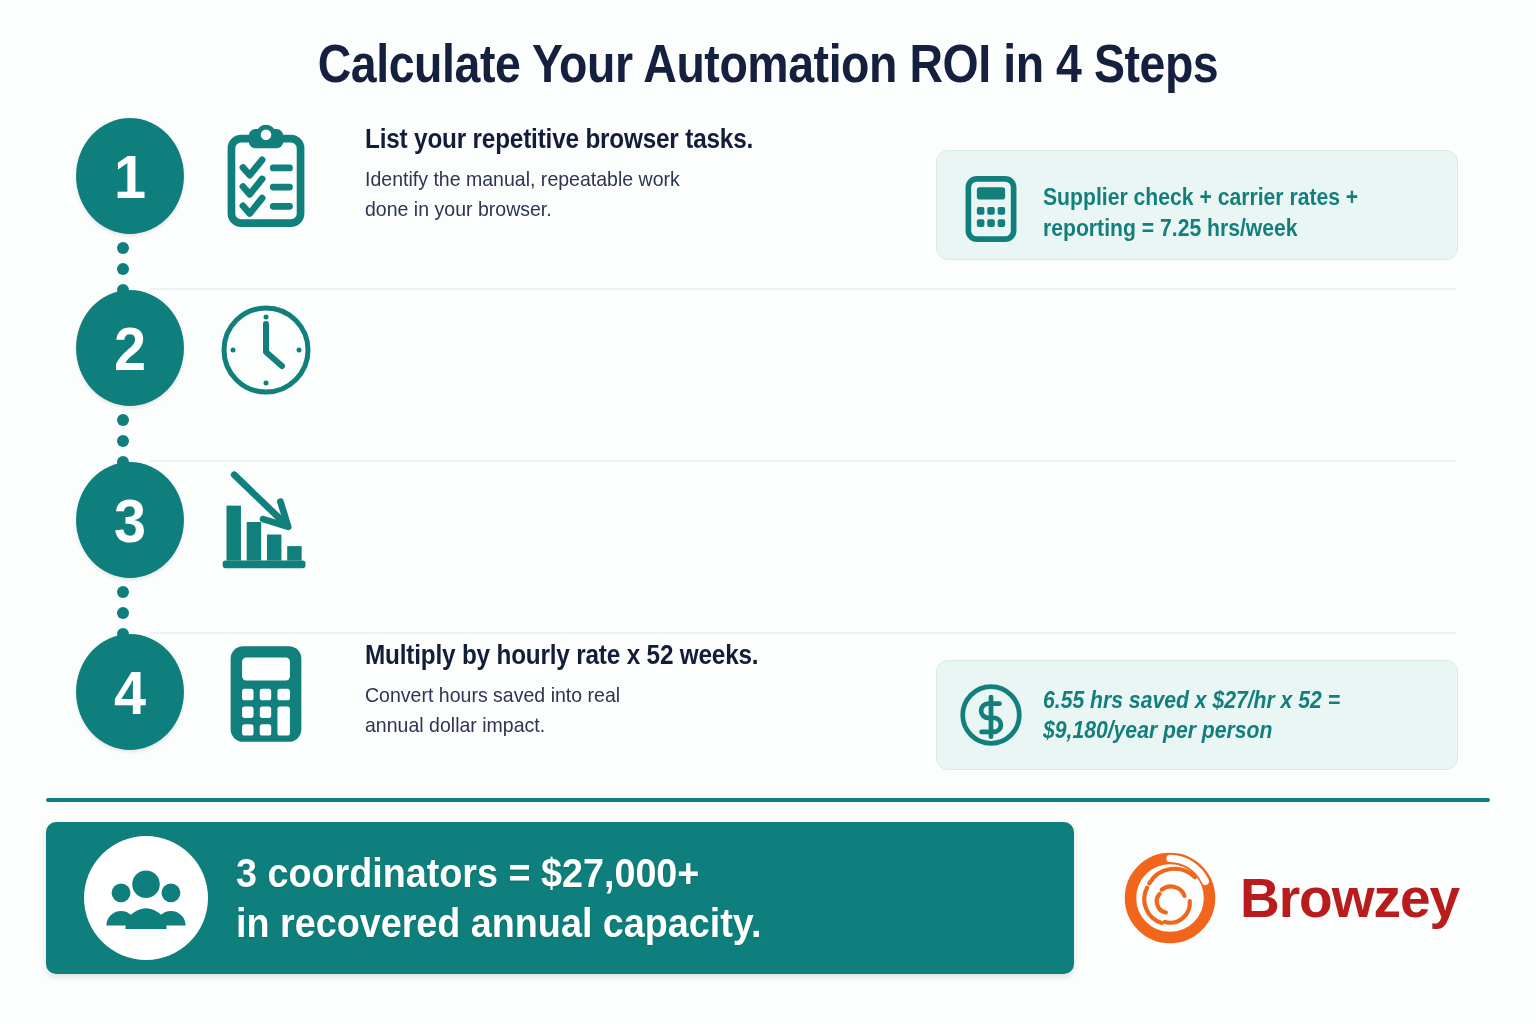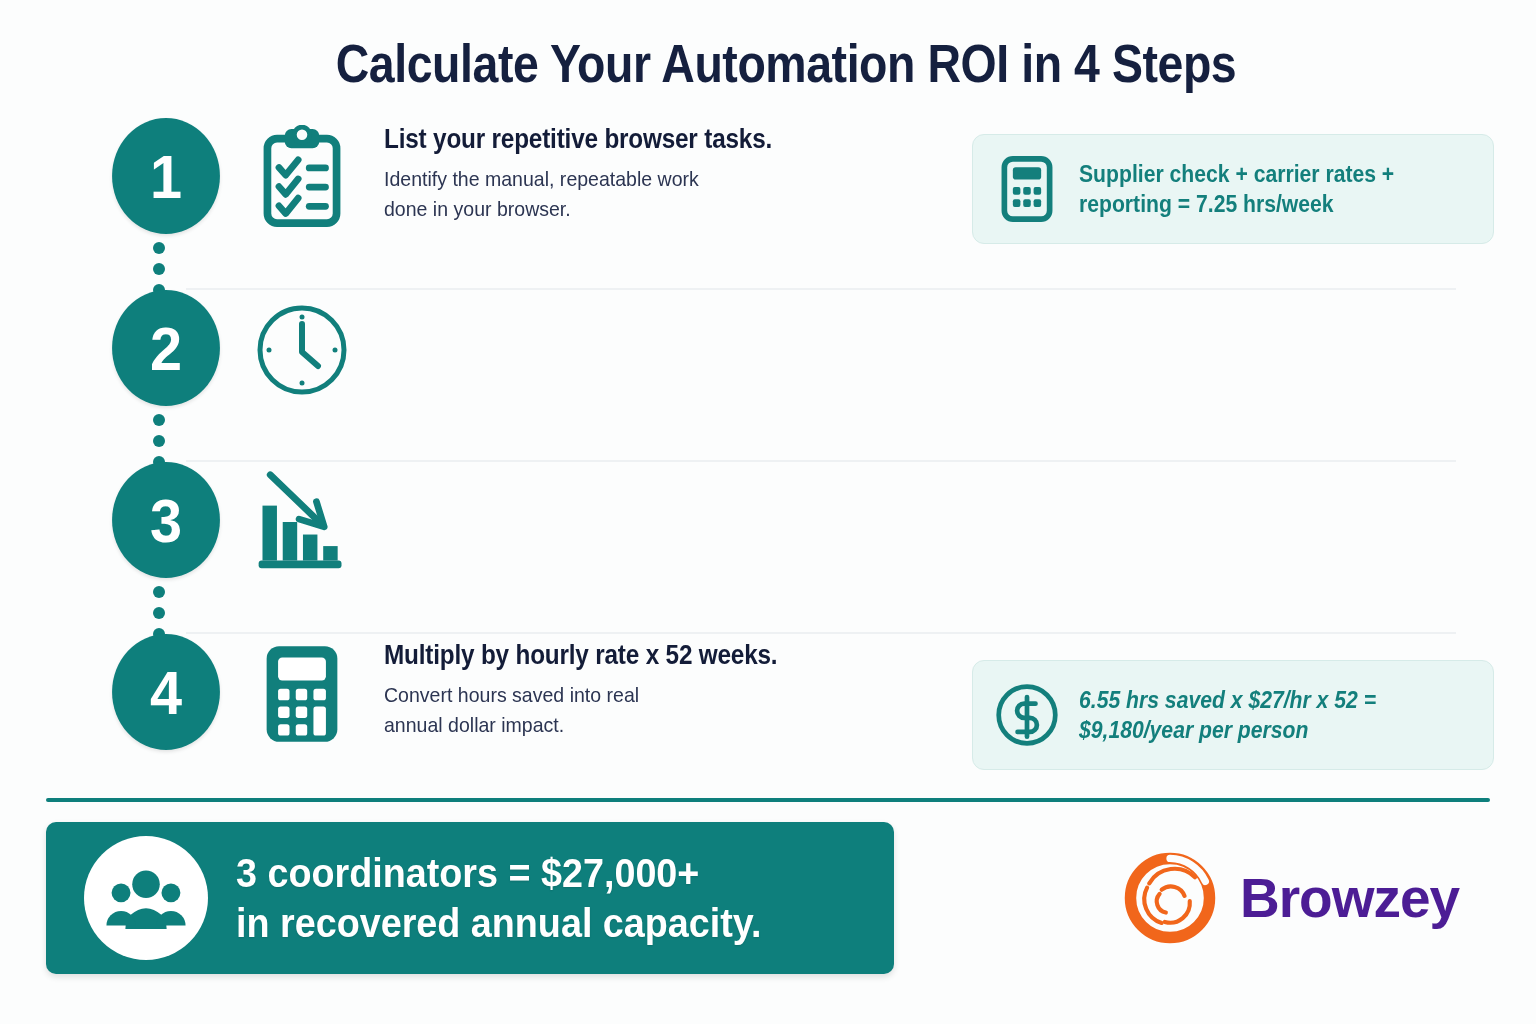"Calculate Your Automation ROI in" .page { padding-left: 36px -> none }
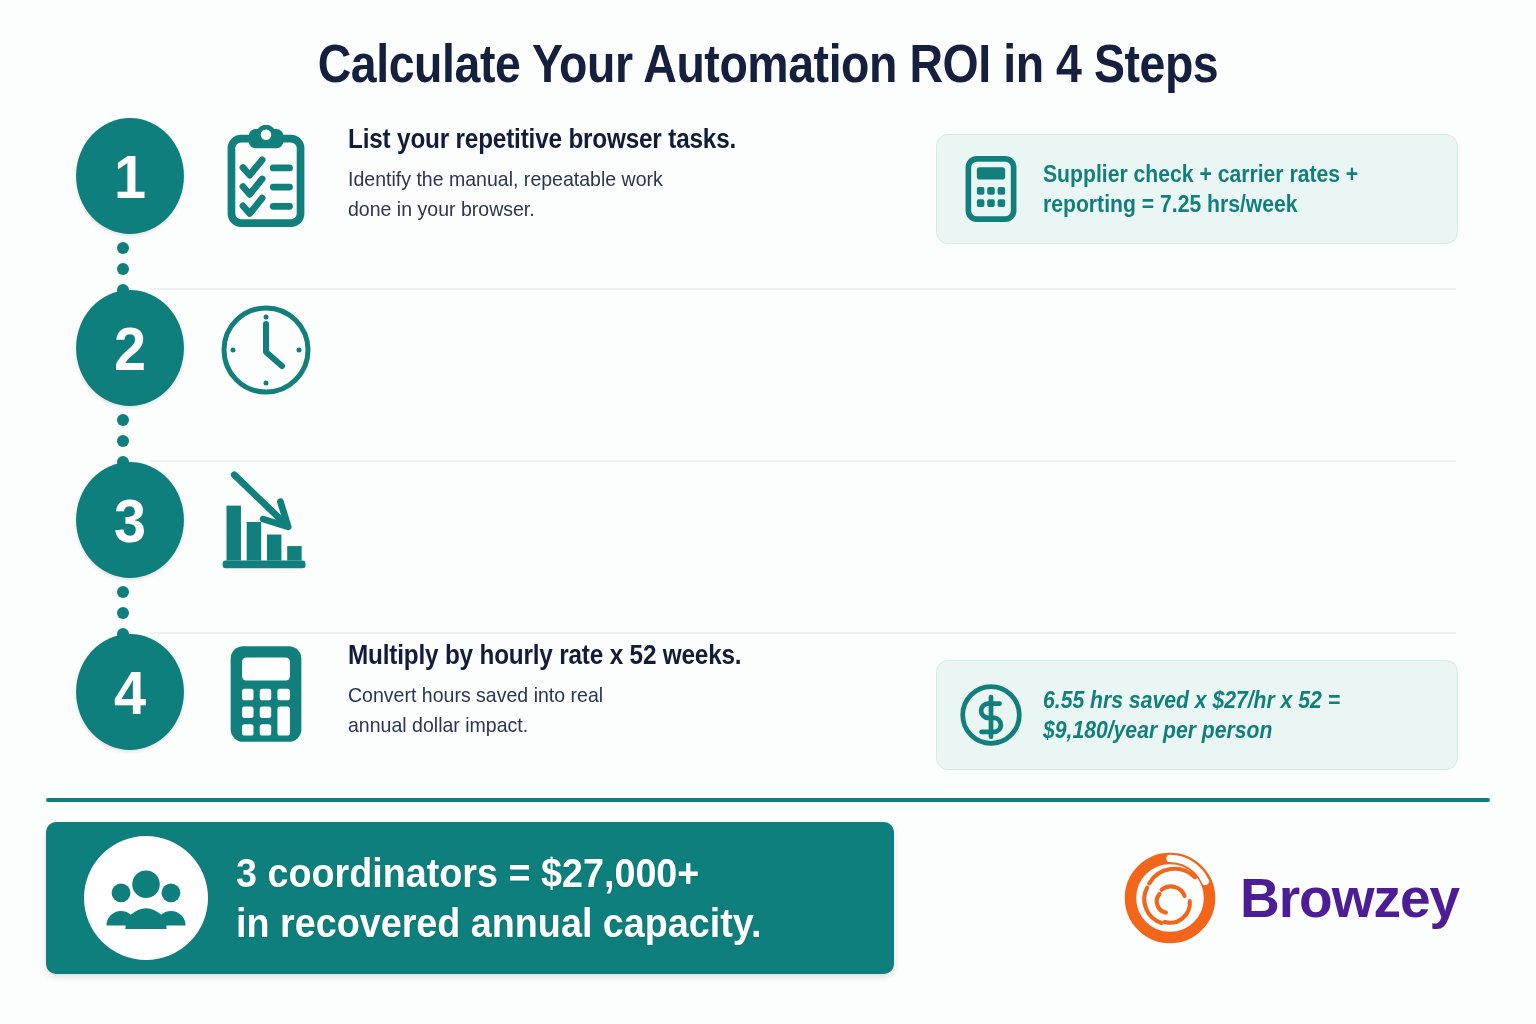"List your repetitive browser tasks." .step-text { margin-left: 22px -> 39px }
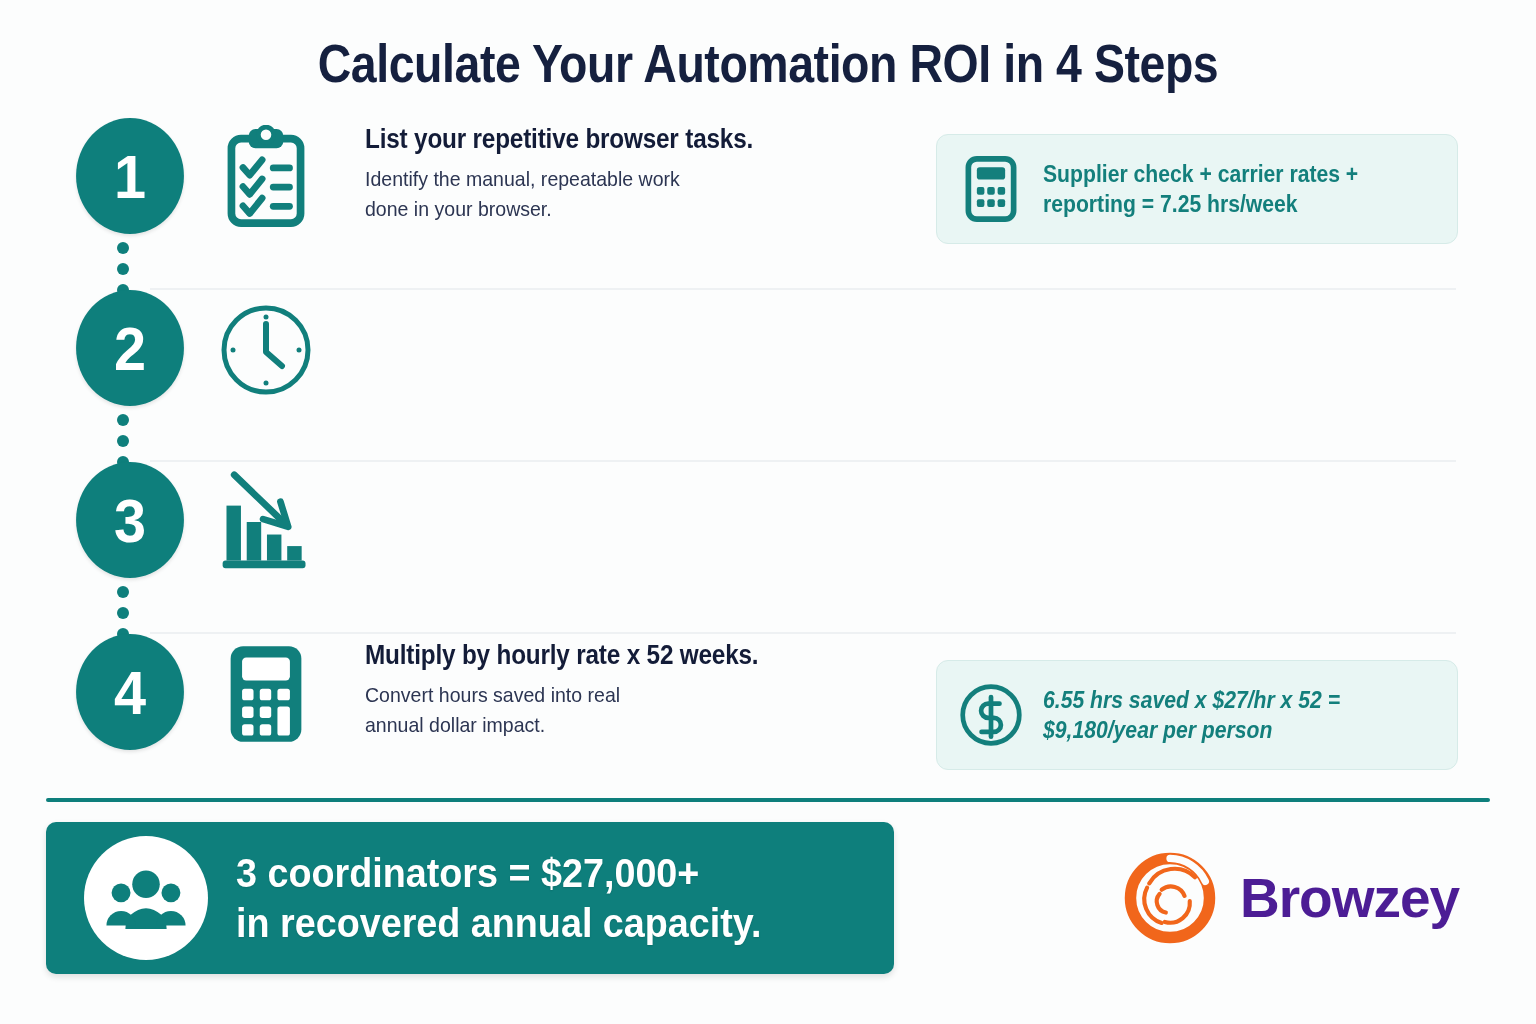"Supplier check + carrier rates" div.callout { align-items: none -> flex-end; top: 16px -> 32px }
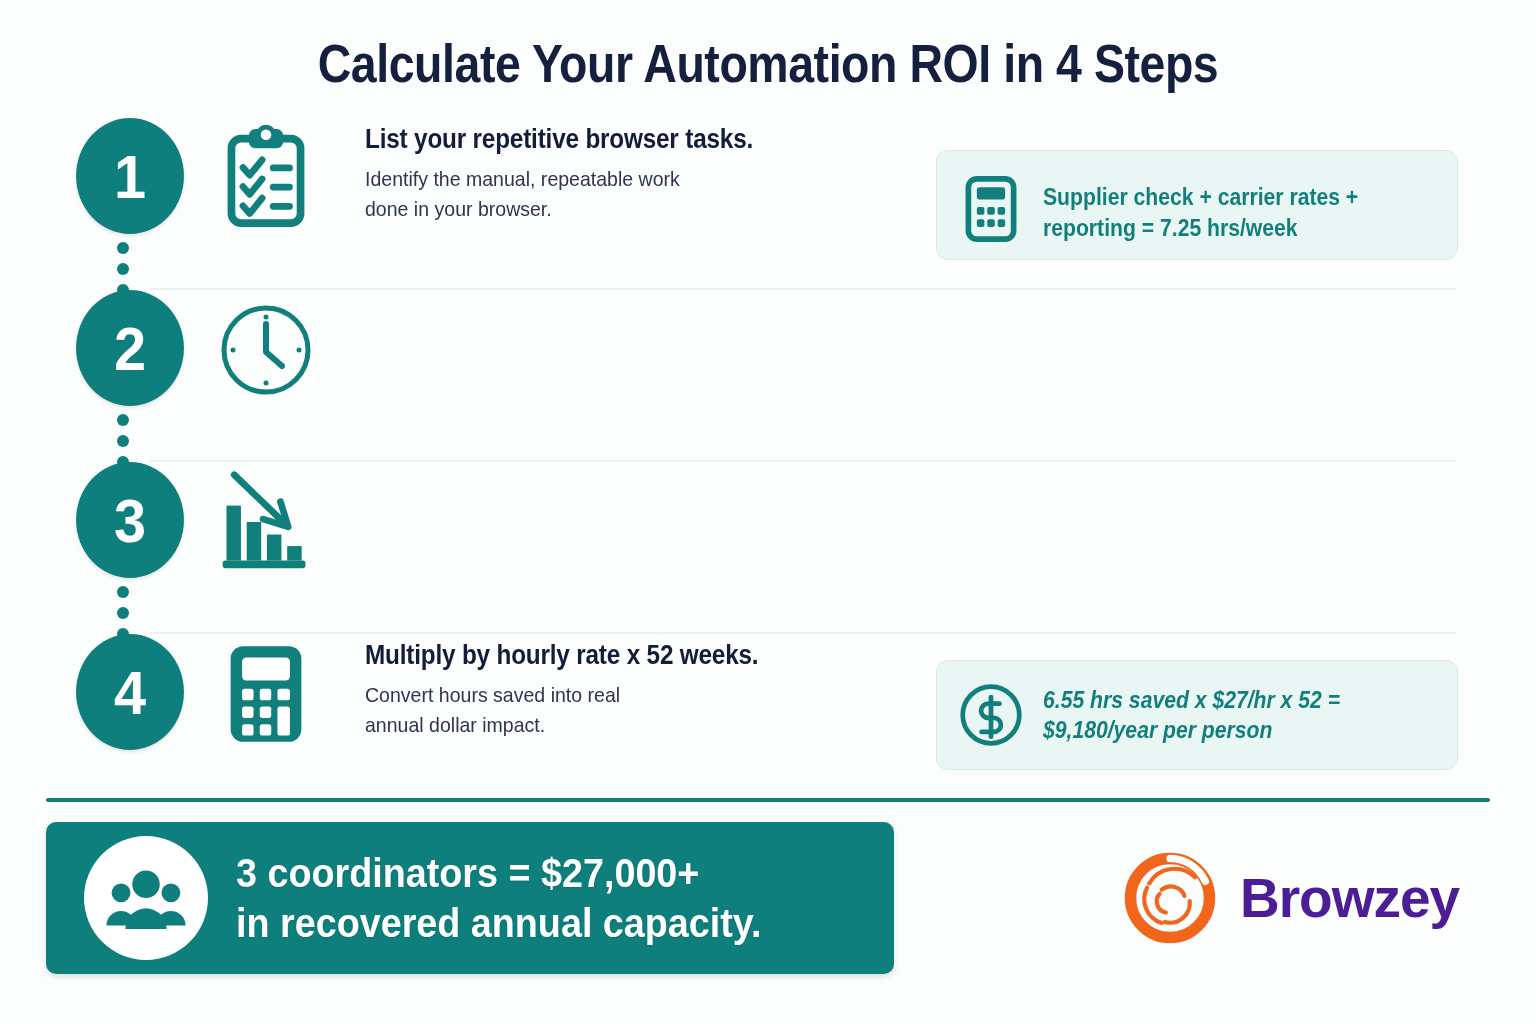"3 coordinators = $27,000+" .banner { width: 848px -> 1028px }
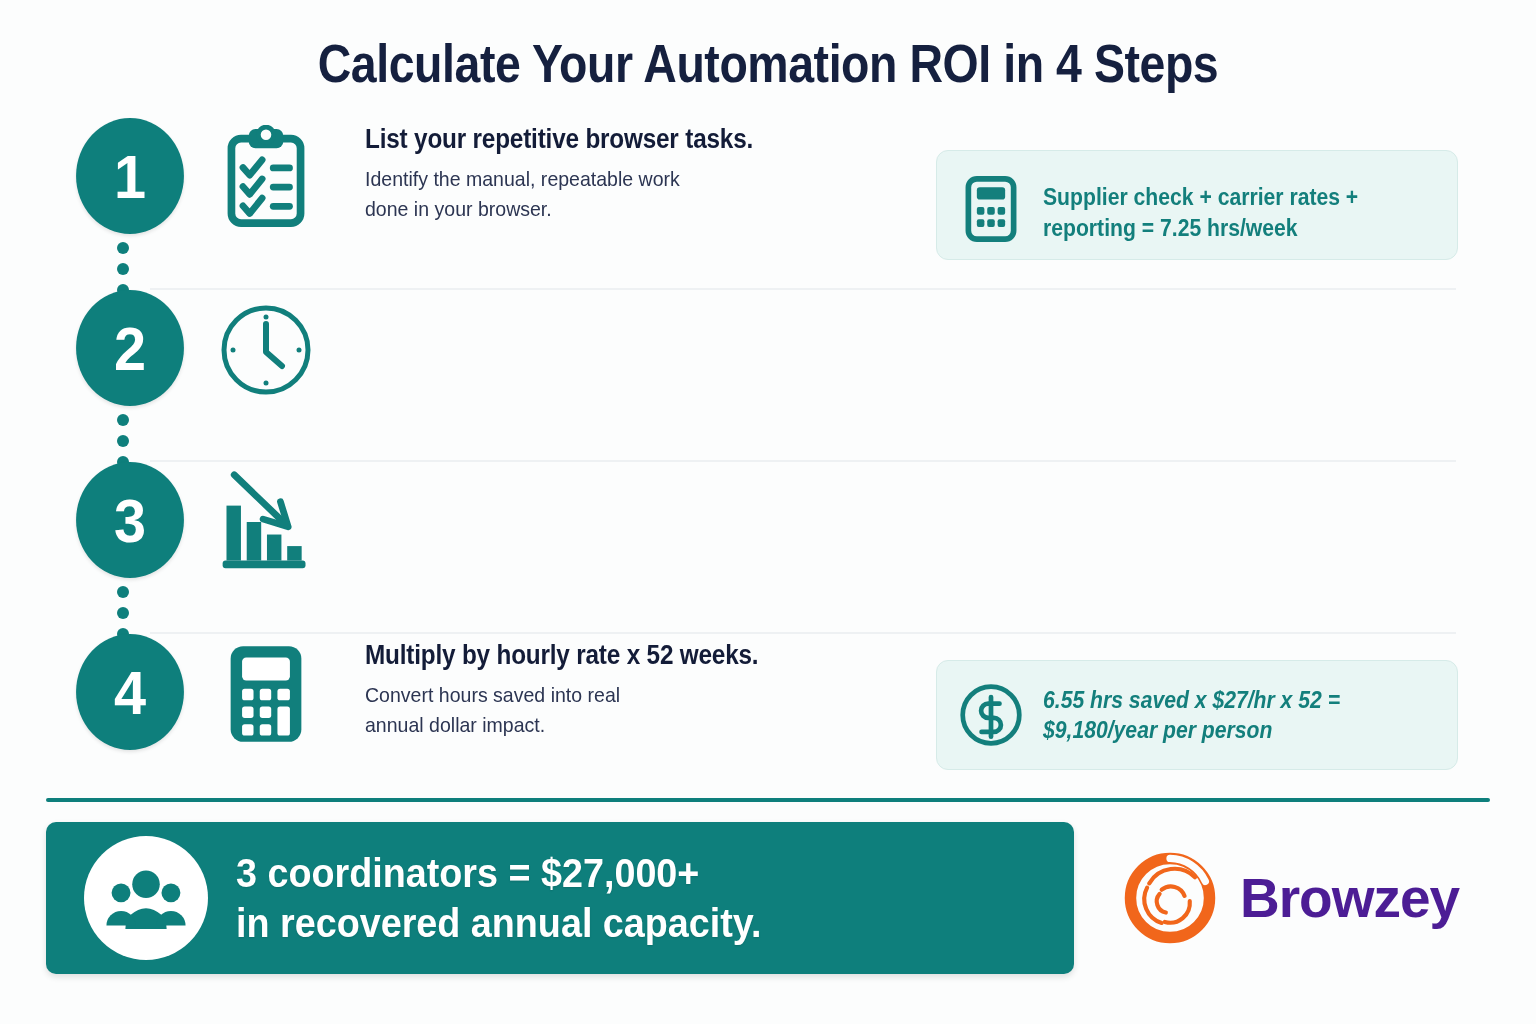"Browzey" .logo-text { color: #4c1d95 -> #b91c1c }
